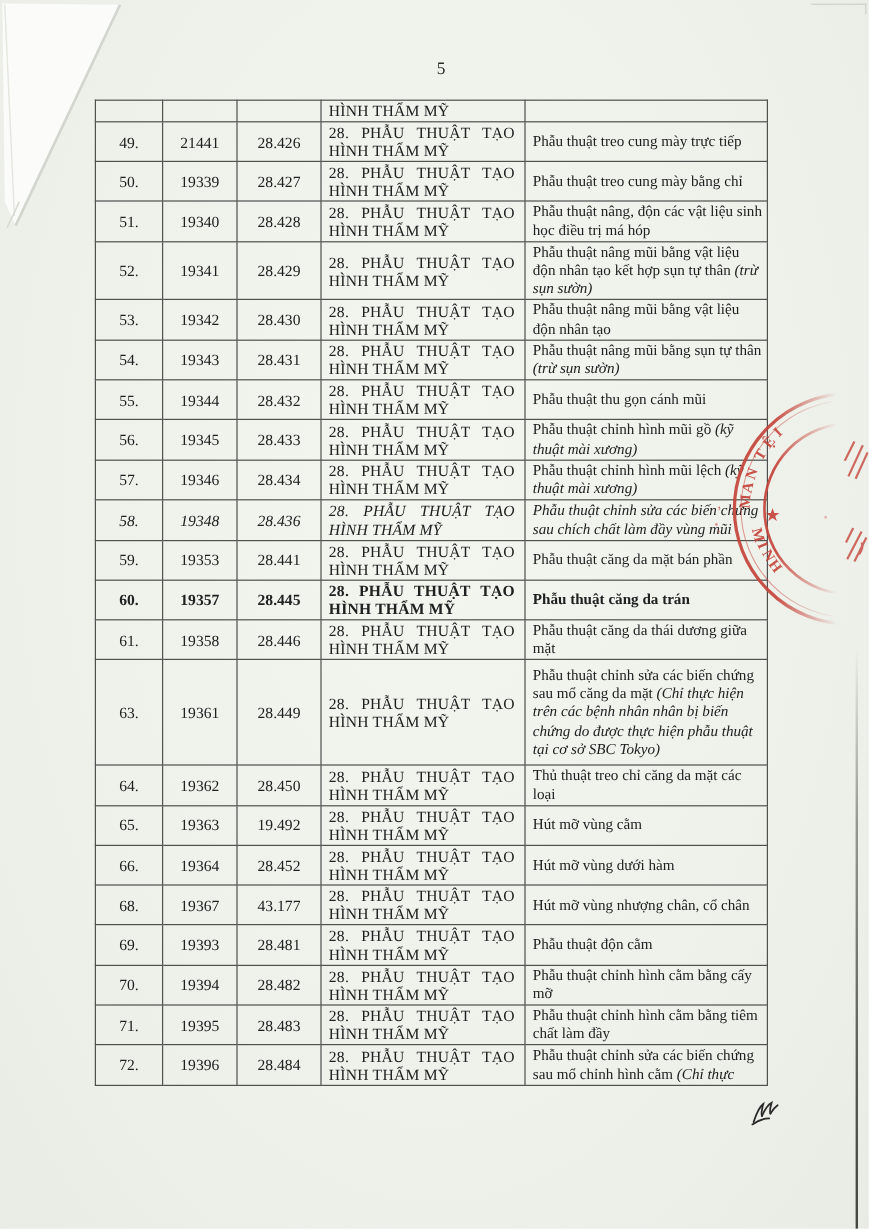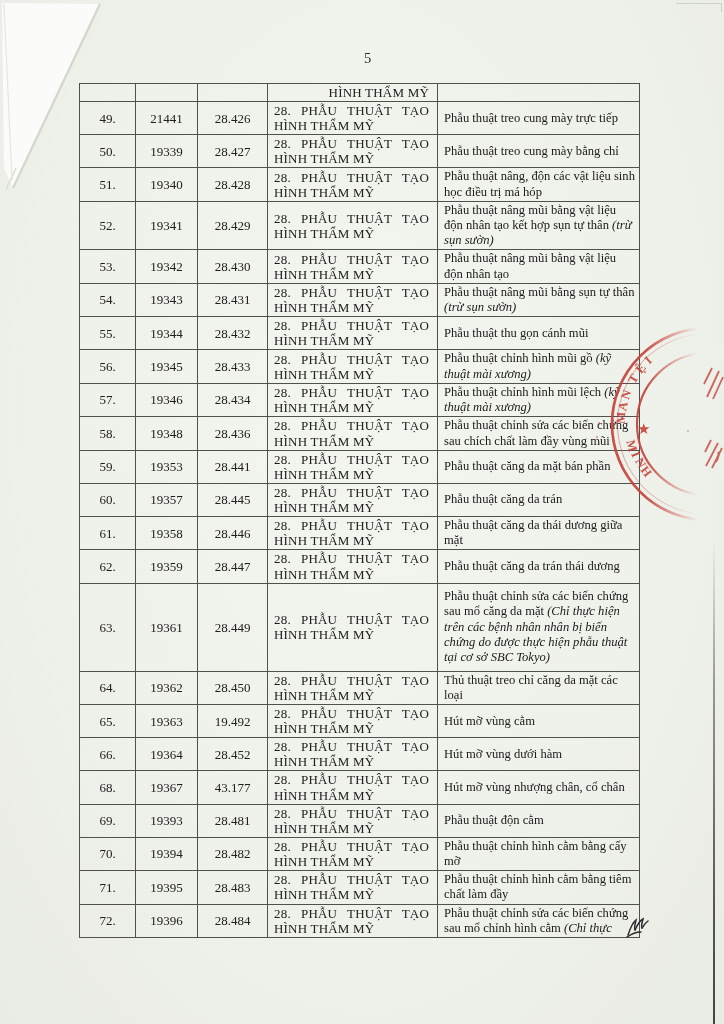"HÌNH THẨM MỸ" tr.partial td.c-cat { text-align: right -> left }
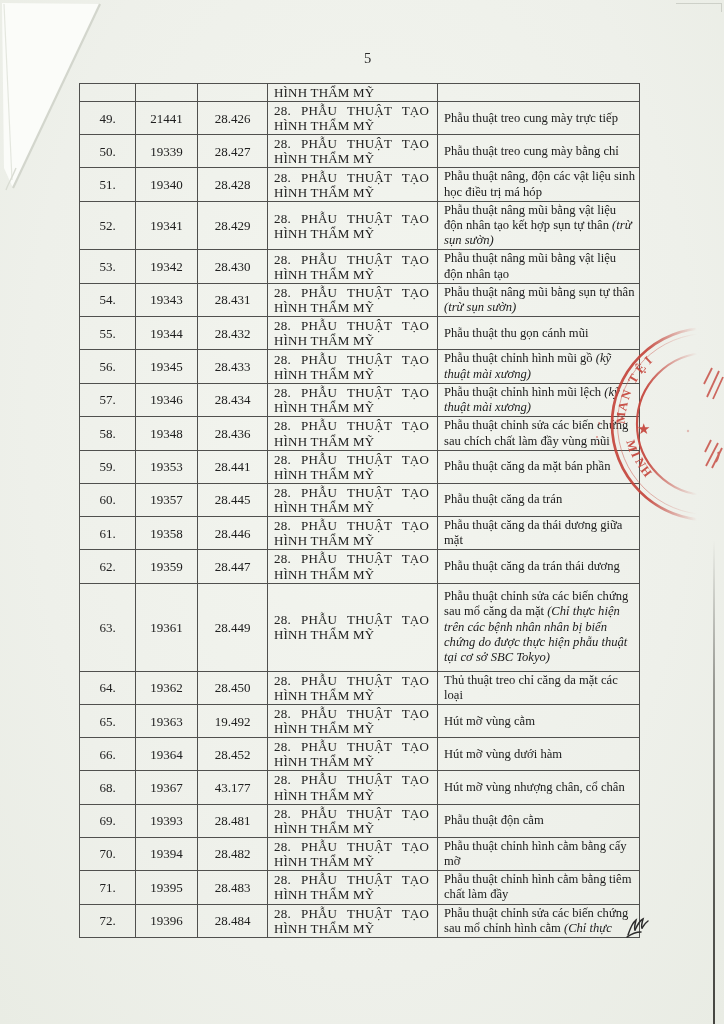"58." tr { font-style: none -> italic }
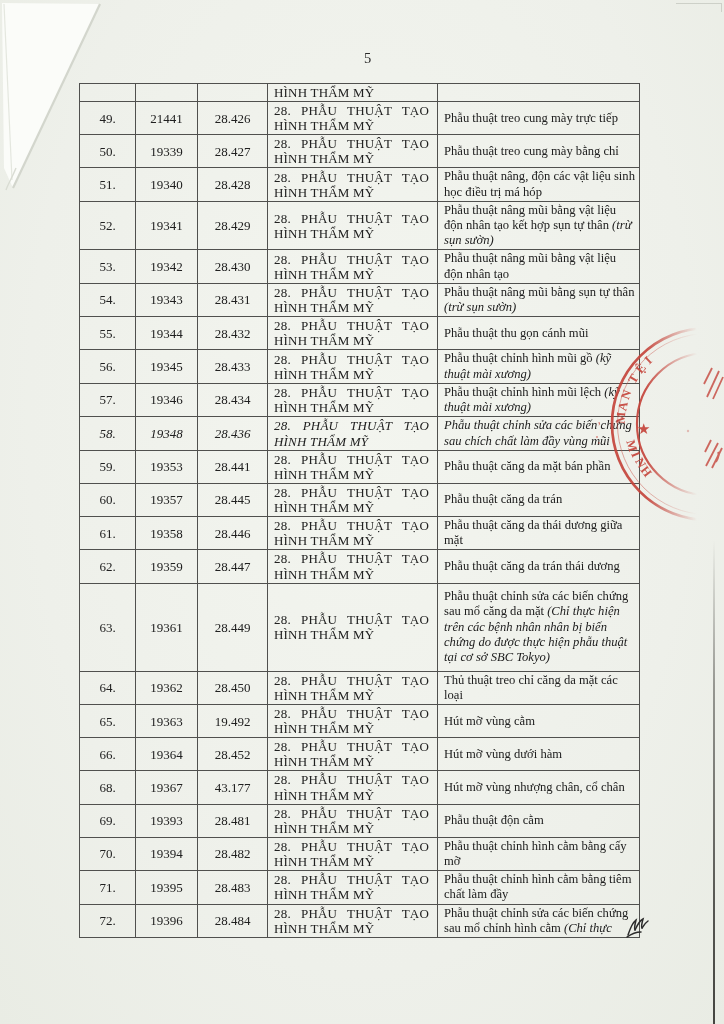"60." tr { font-weight: none -> bold }
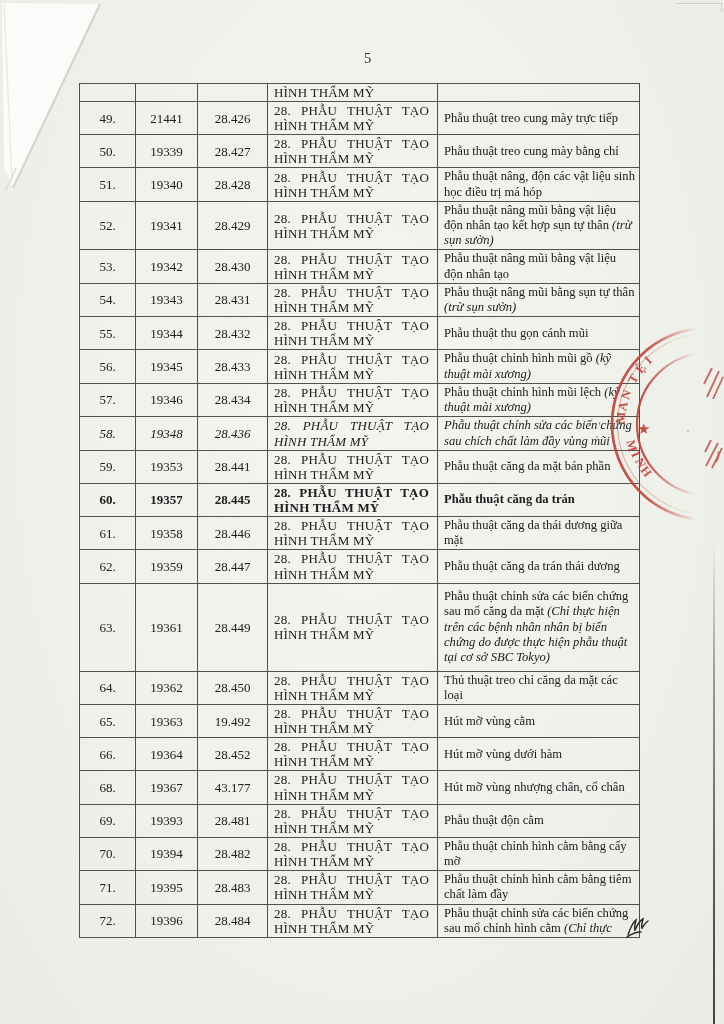"62." tr { html: <tr> <td>62.</td> <td>19359</td> <td>28.447</td> <td>28. PHẪU THUẬT TẠO HÌNH THẨM MỸ</td> <td><span>Phẫu thuật căng da trán thái dương</span></td> </tr> -> none }
